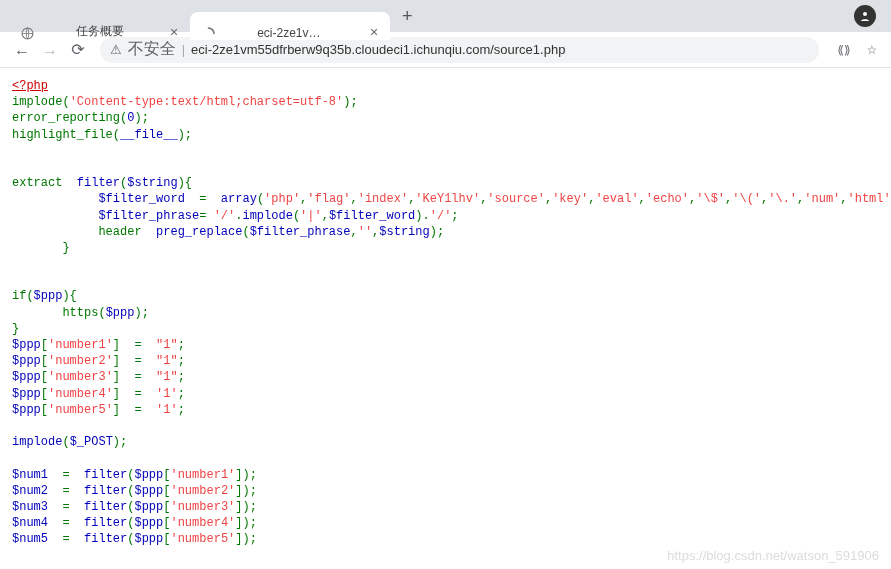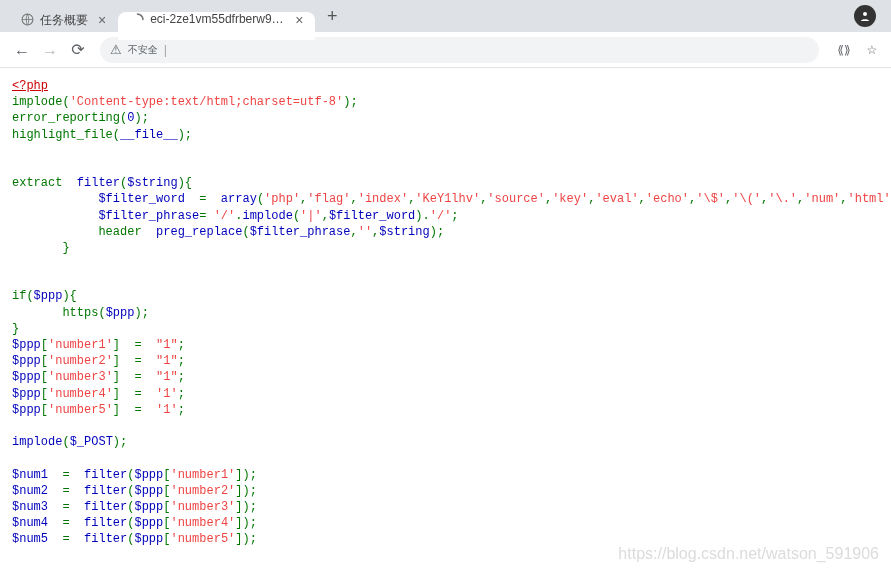"任务概要" .tab { align-items: flex-start -> flex-end; gap: none -> 36px }
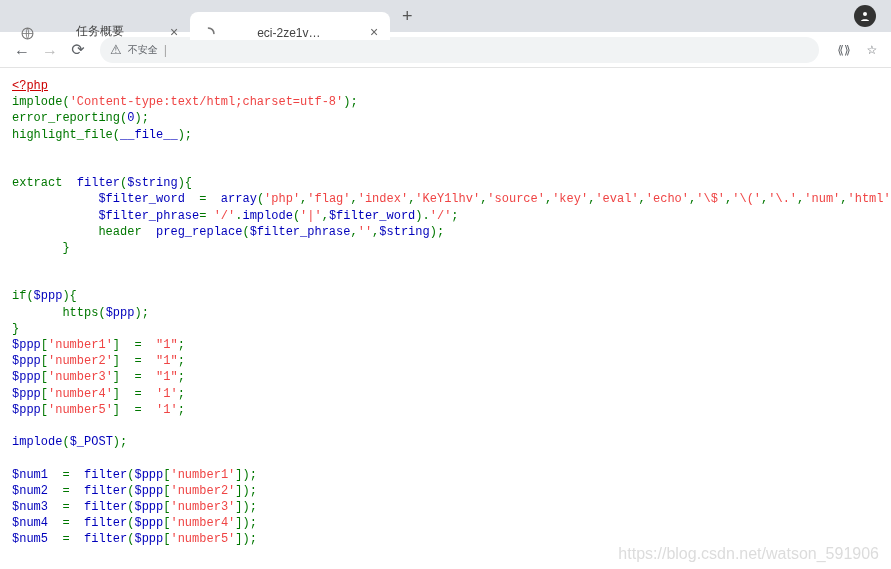"不安全" .omnibox .sec-text { font-size: 10px -> 16px }
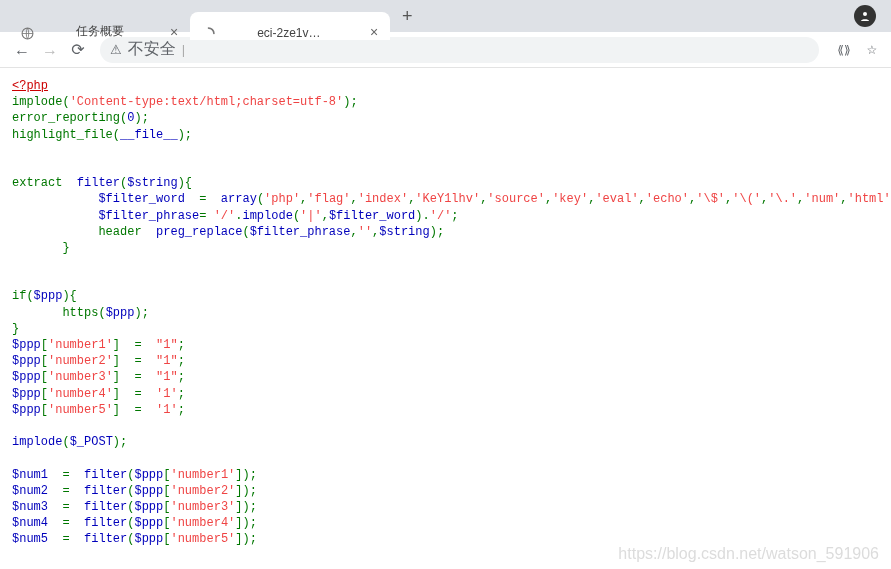"eci-2ze1vm55dfrberw9q35b.cloudeci1.ichun" span { html: none -> <span>eci-2ze1vm55dfrberw9q35b.cloudeci1.ichunqiu.com/source1.php</span> }
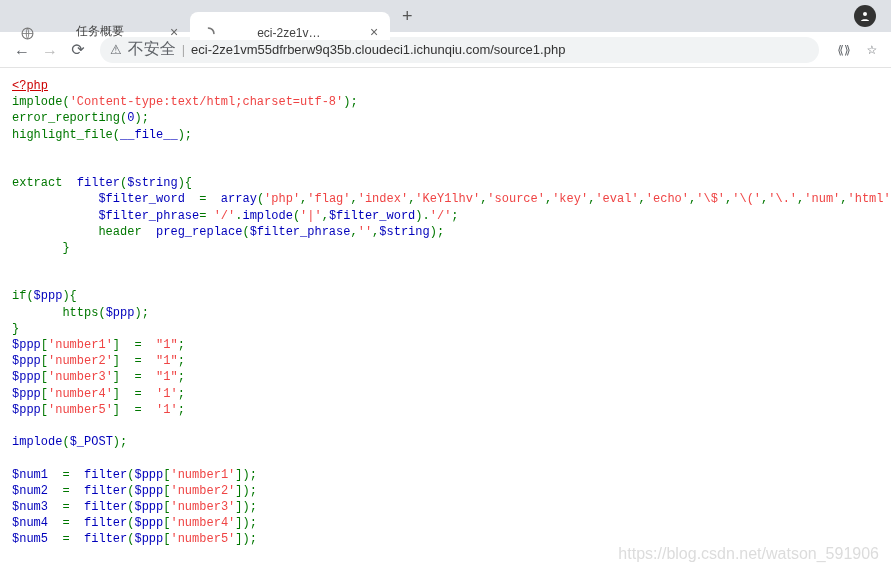"https://blog.csdn.net/watson_591906" .watermark { font-size: 16px -> 13px }
